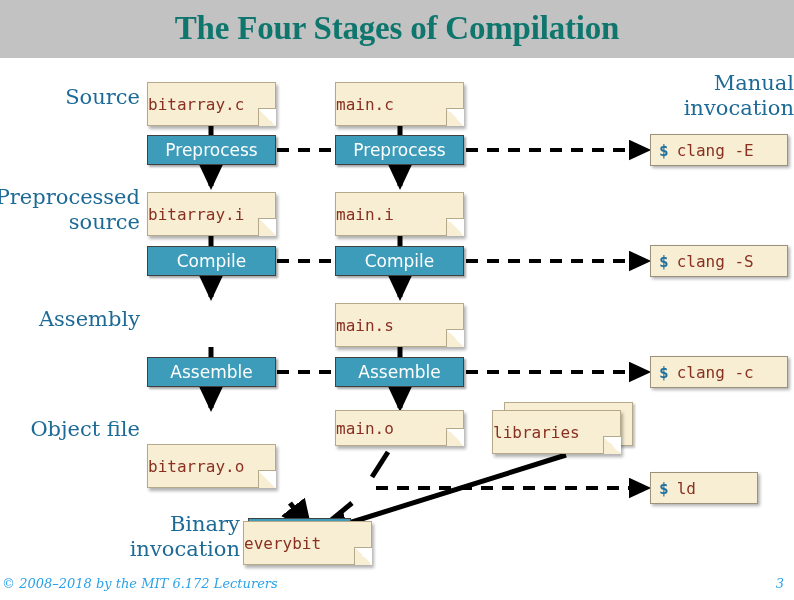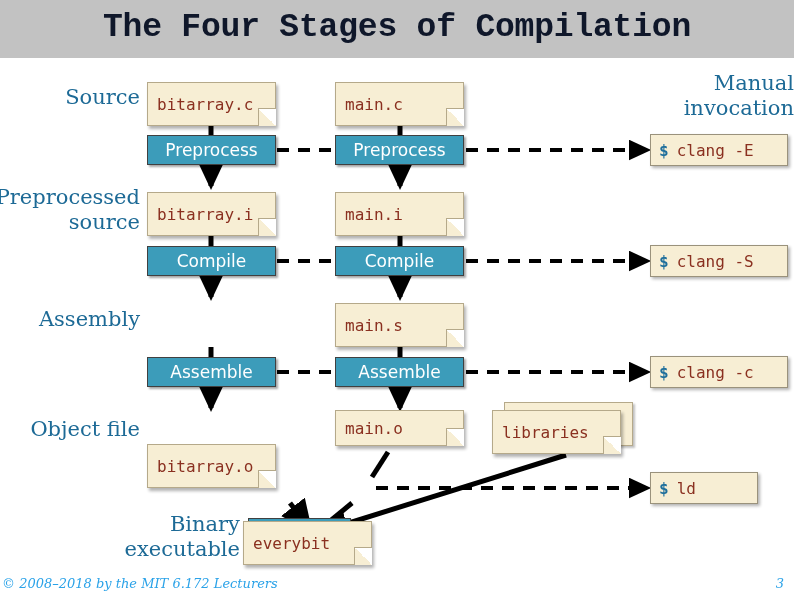"The Four Stages of Compilation" .slide-title { color: #0f172a -> #0f766e; font-family: Liberation Mono, monospace -> Liberation Serif, serif }
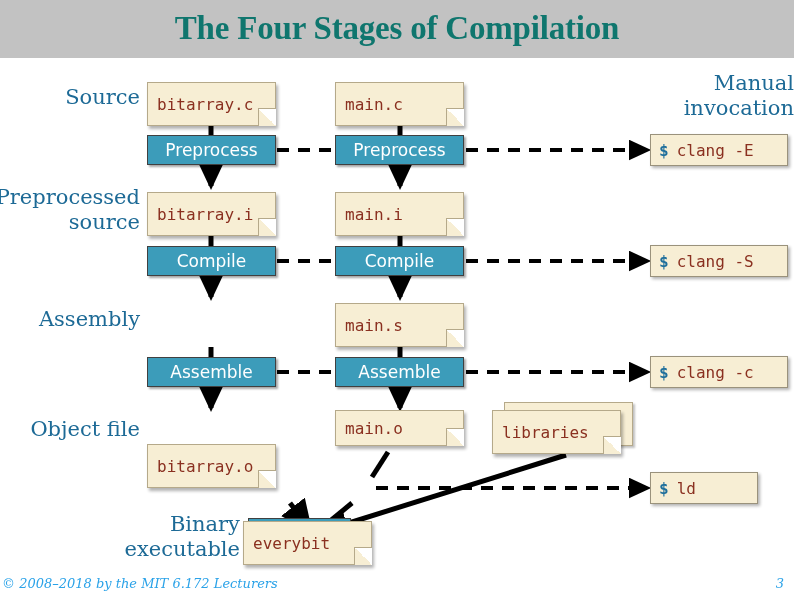"bitarray.c" .file { padding-left: 9px -> 0 }
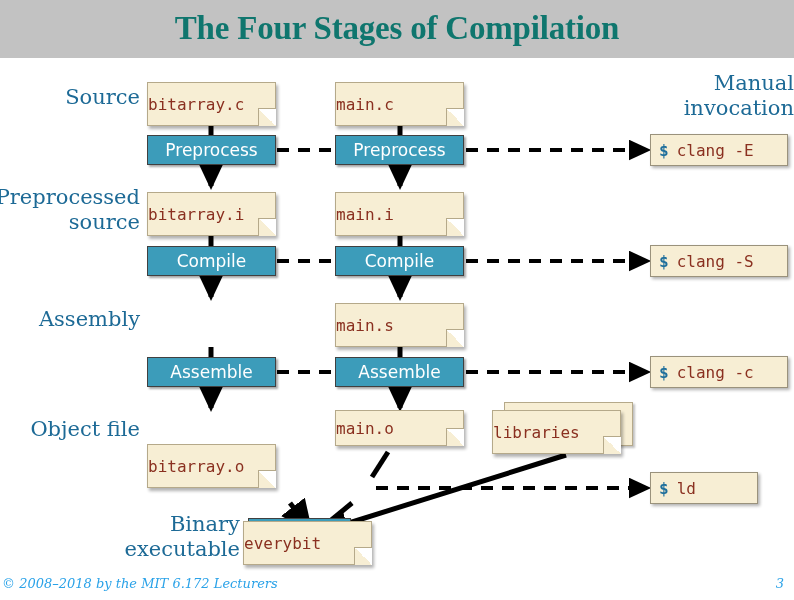"Binary" div.stage-label { text: executable -> invocation }
